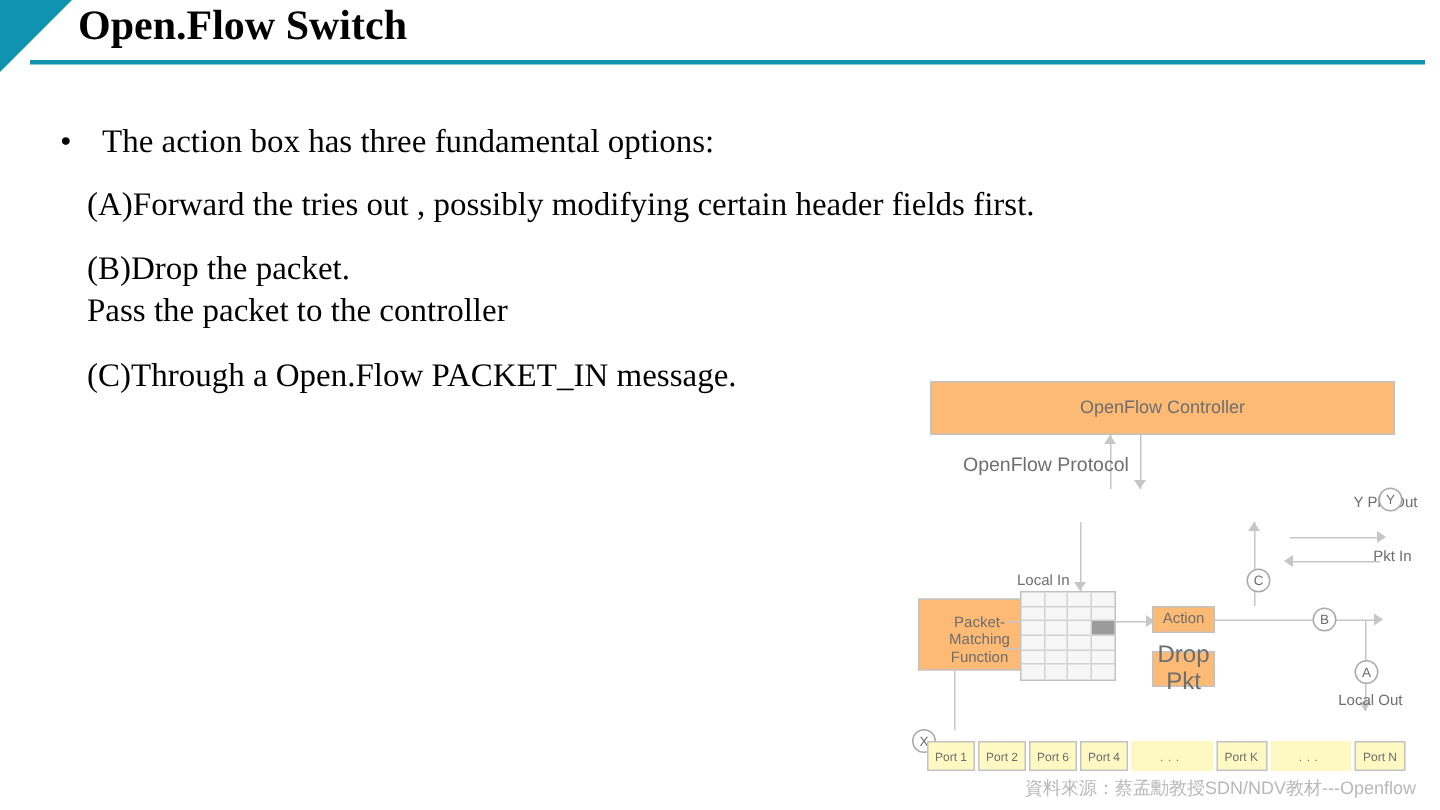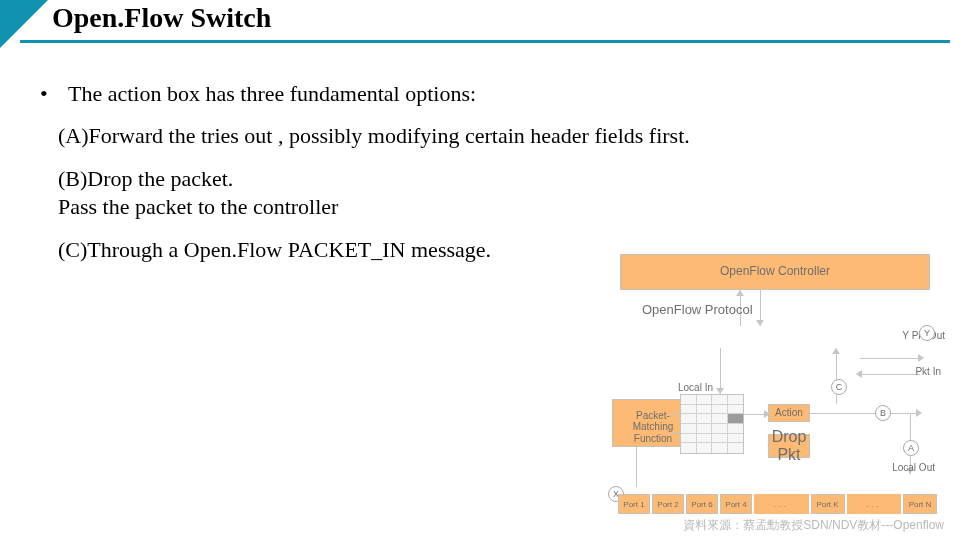"Port 1" .port { background: #fdba74 -> #fef9c3 }
